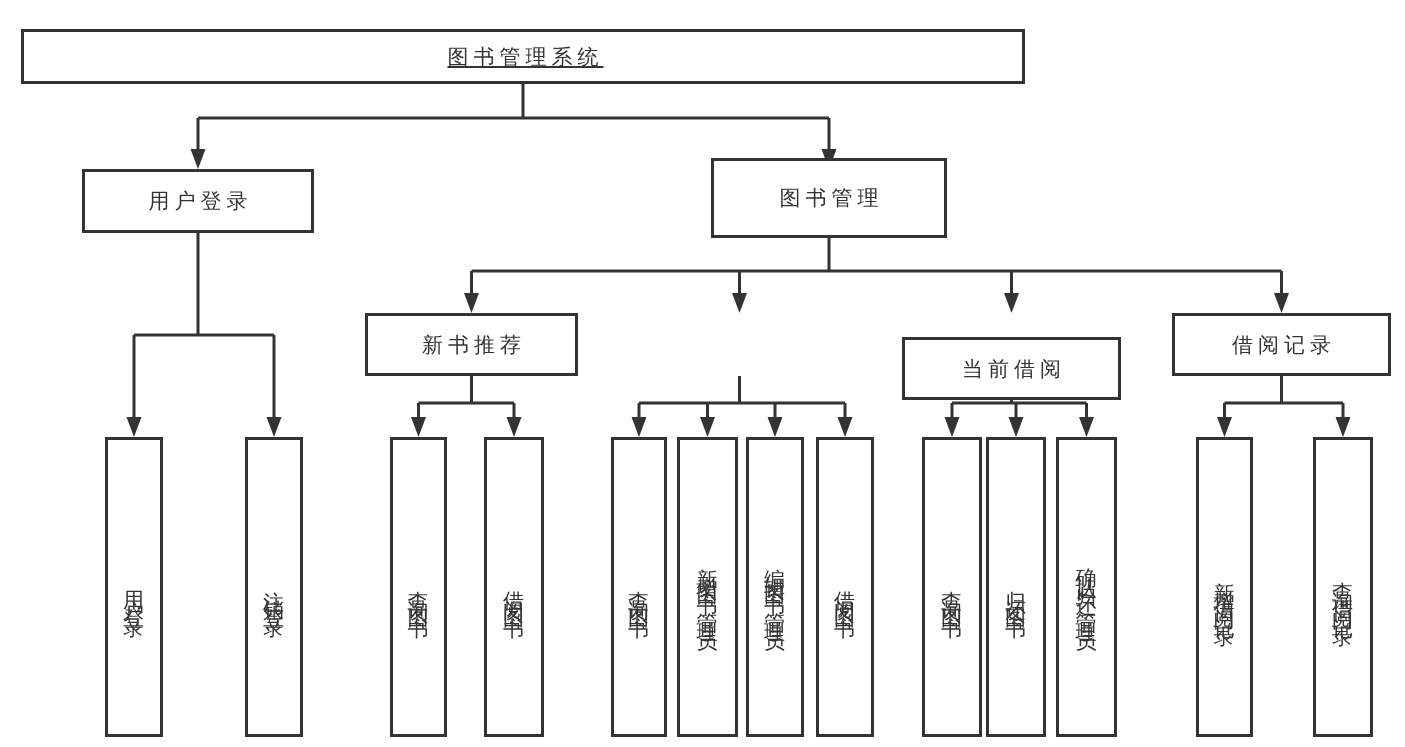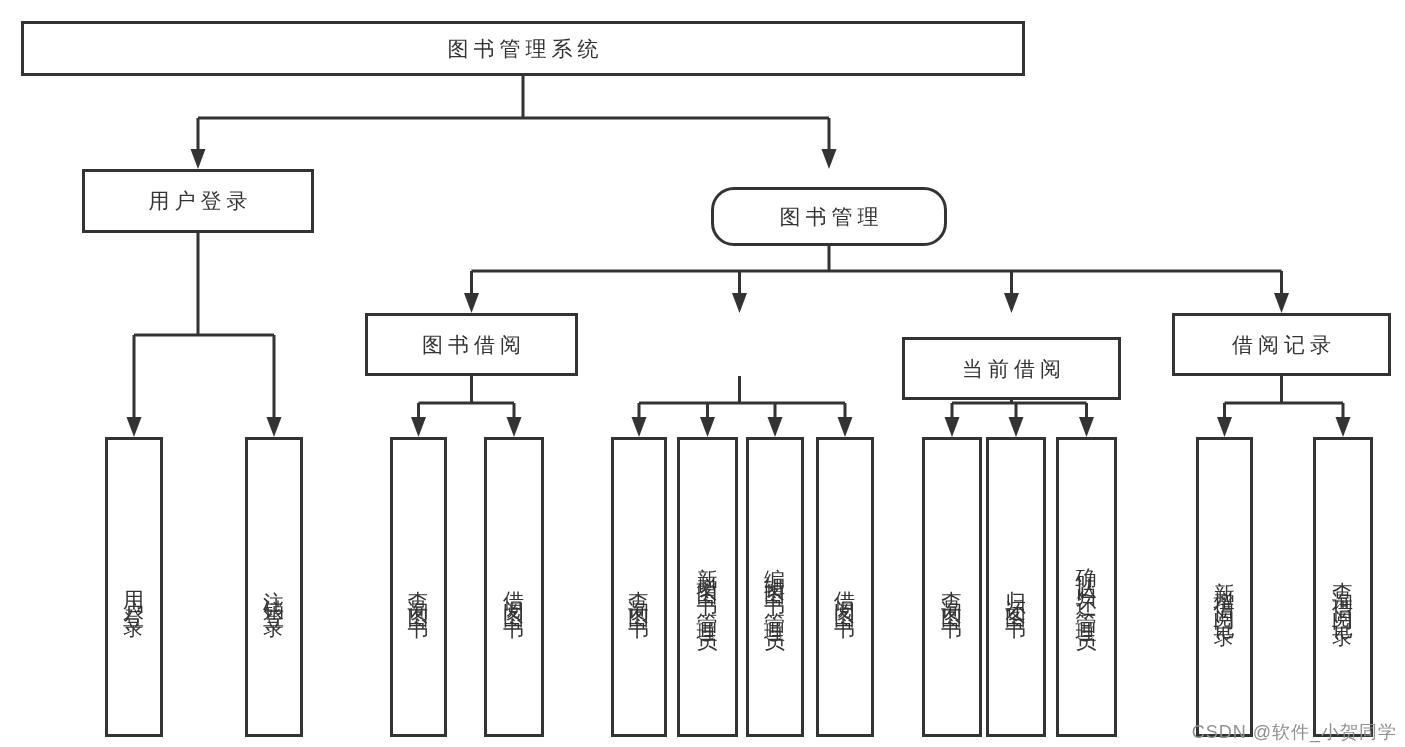"图书管理系统" #n-root { text-decoration: none -> underline; top: 21px -> 29px }
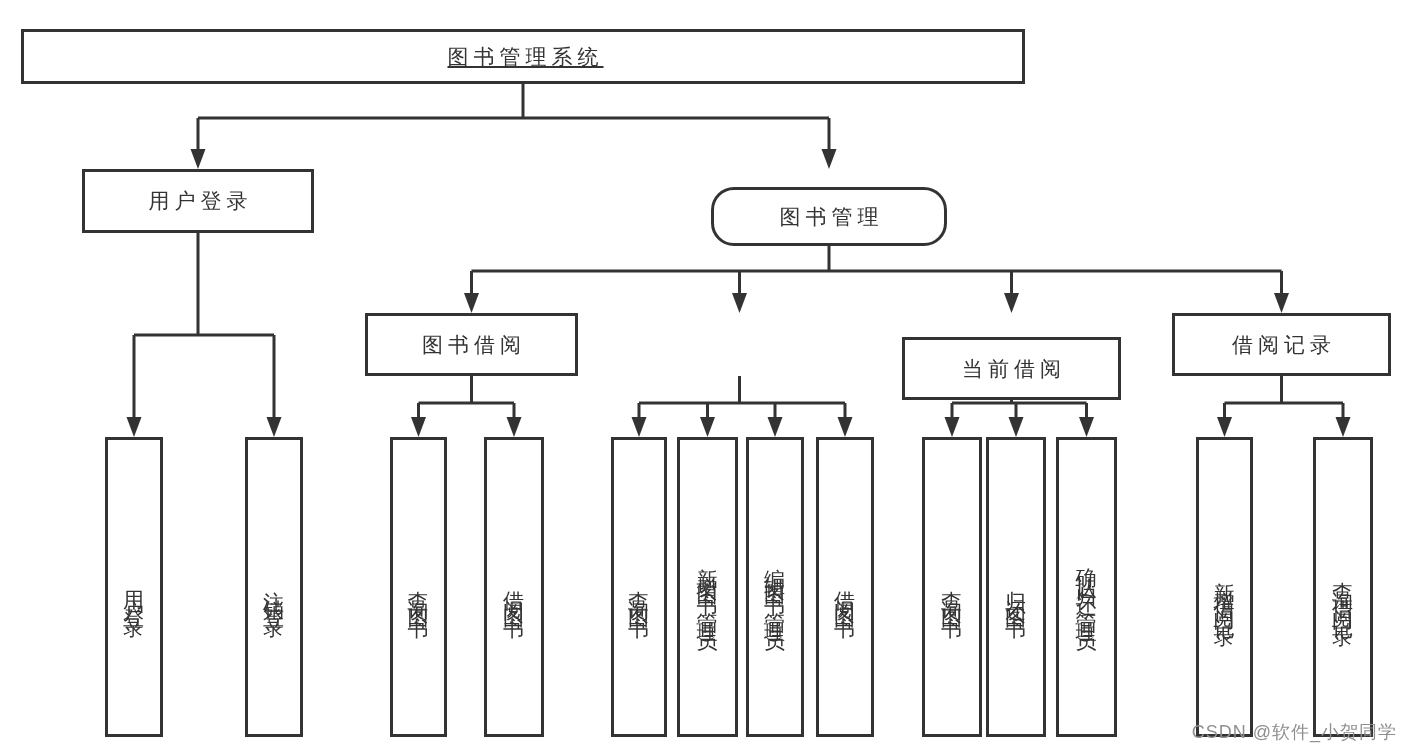"图书管理" #n-book-mgmt { border-radius: 23px -> none; height: 59px -> 80px; top: 187px -> 158px }
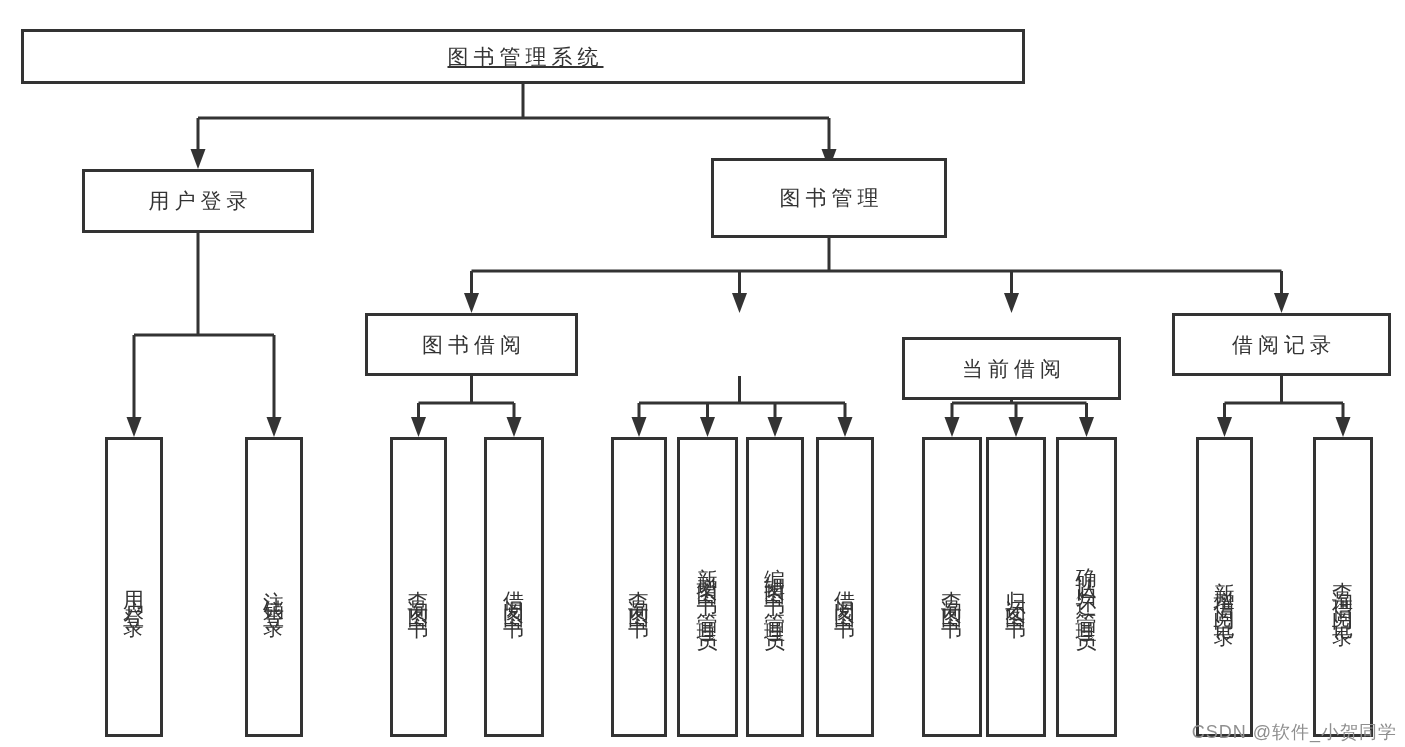"图书借阅" span.lbl { text: 图书借阅 -> 新书推荐 }
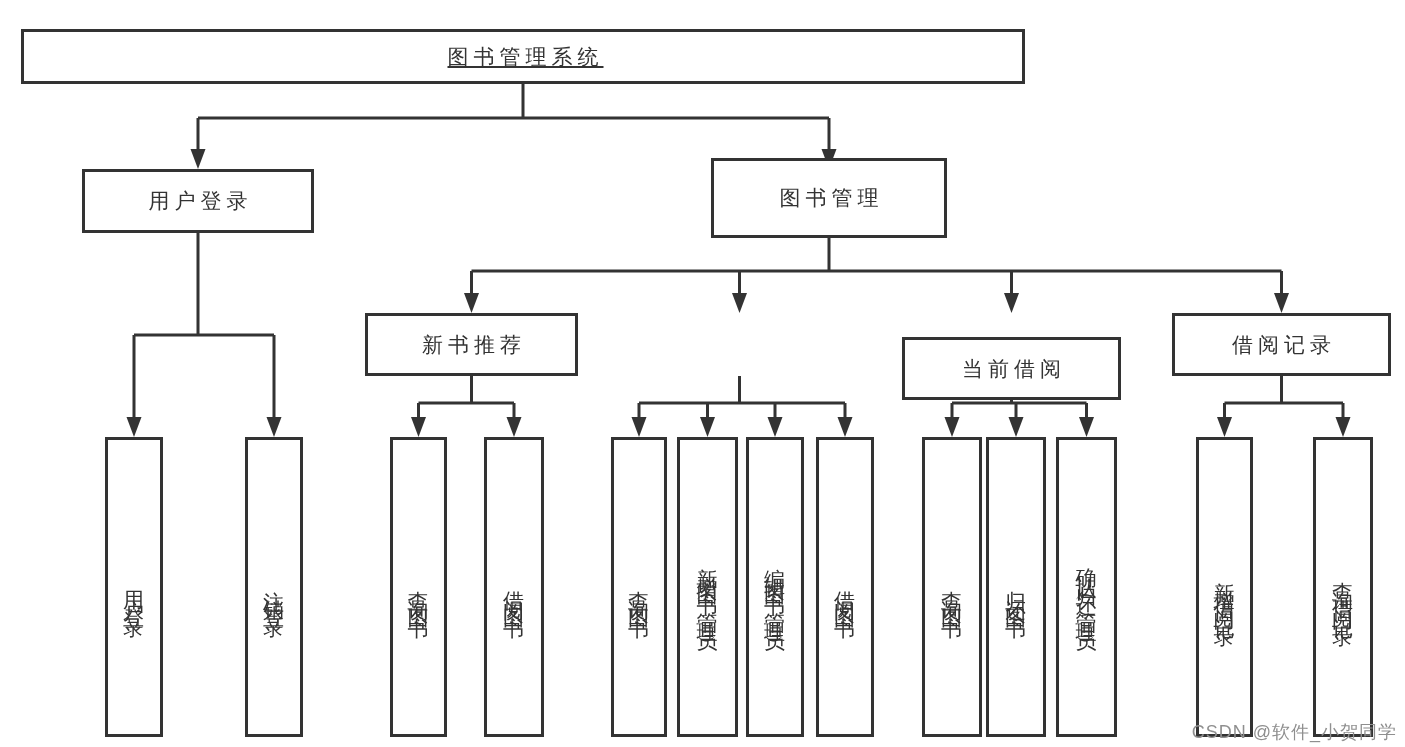"CSDN @软件_小贺同学" div.watermark { html: <div>CSDN @软件_小贺同学</div> -> none }
